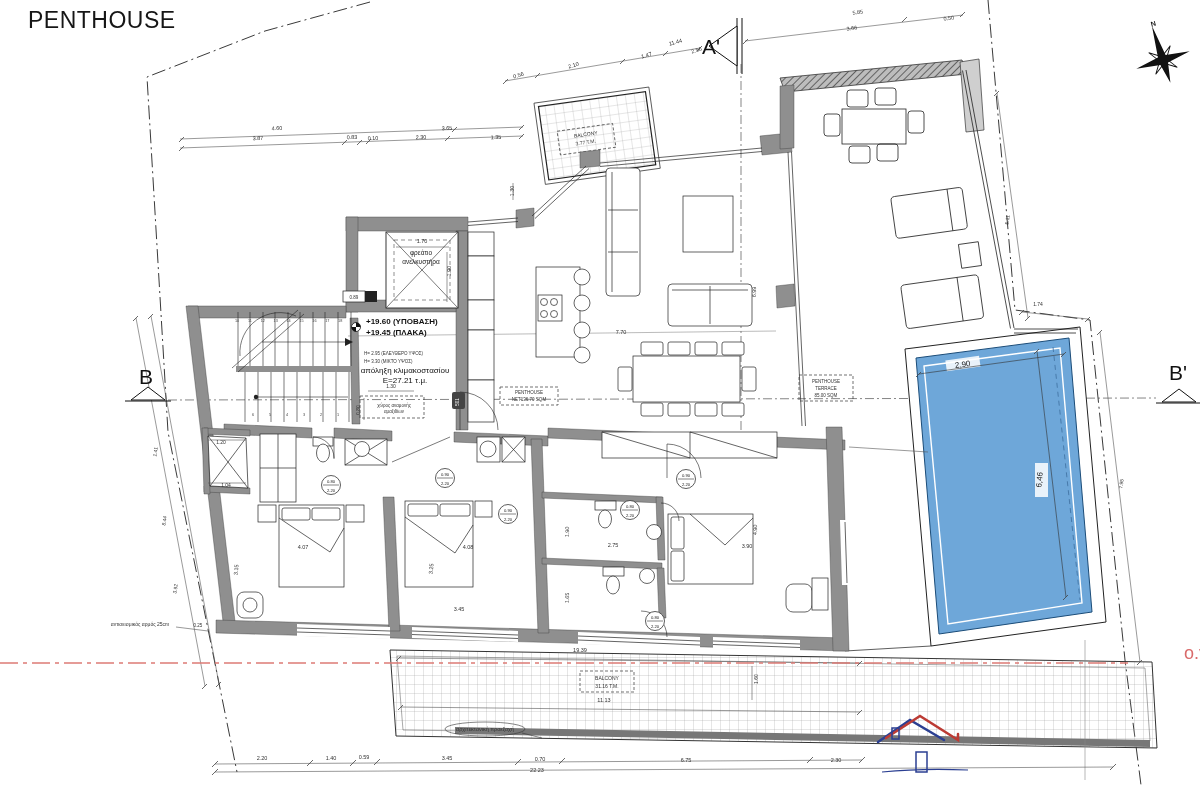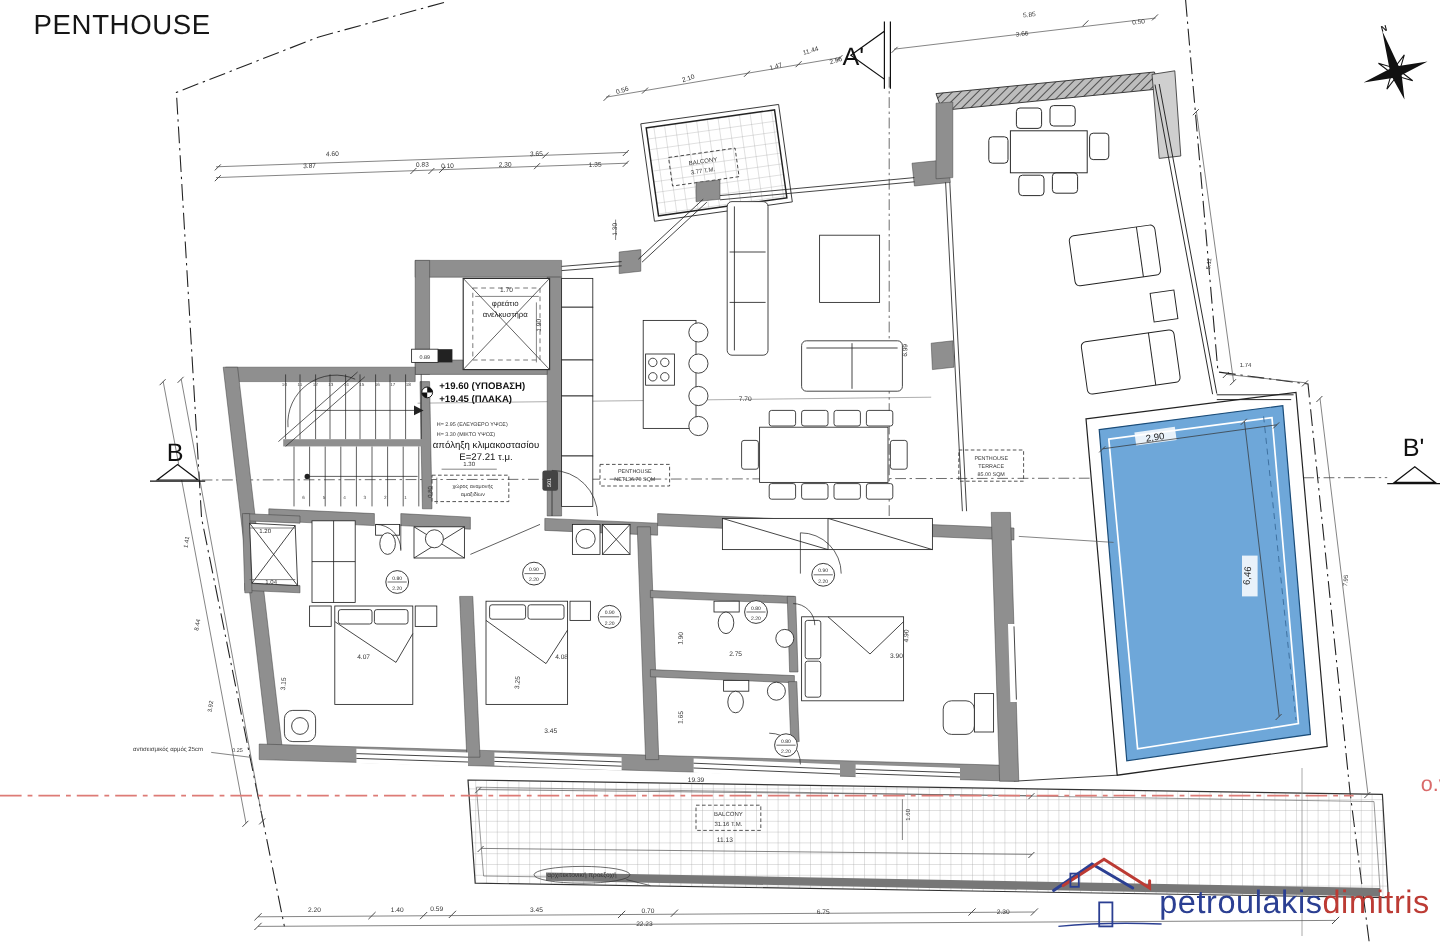"petroulakisdimitris" div.words { html: <div> <span>petroulakis</span><span>dimitris</span> </div> -> none }
